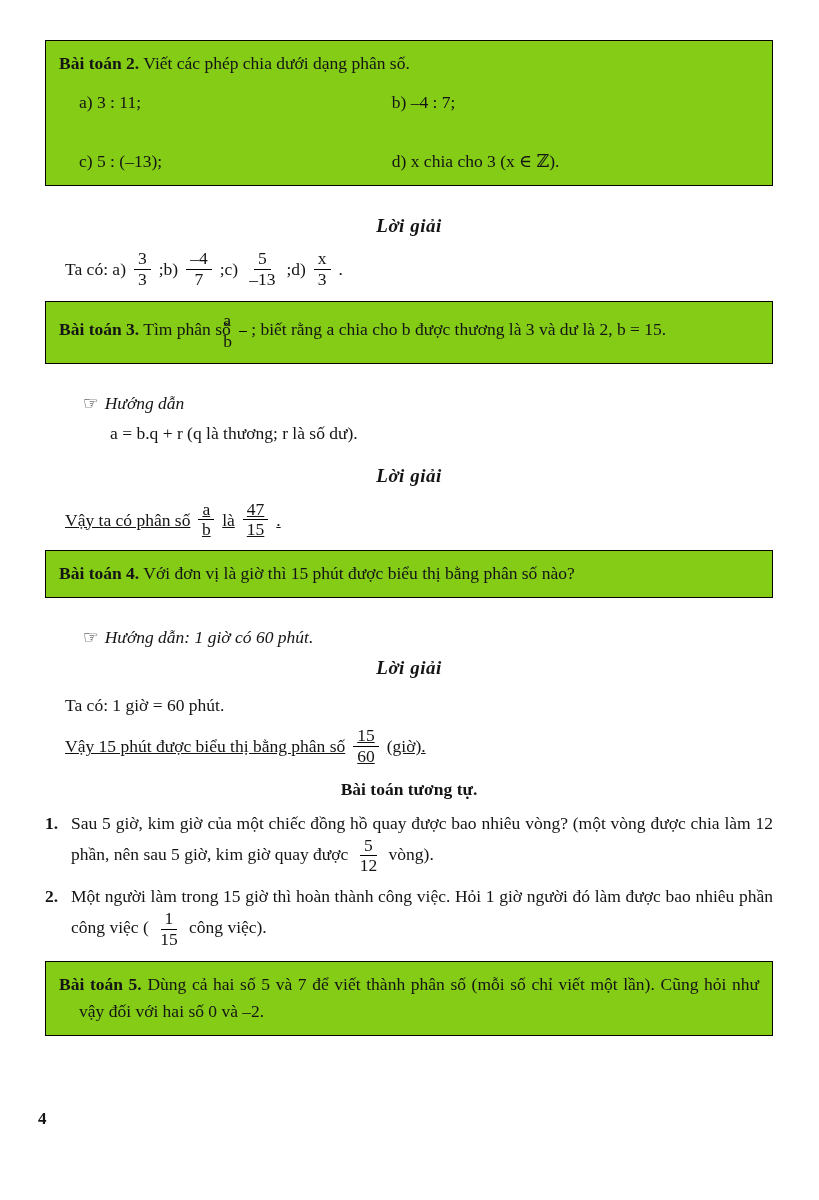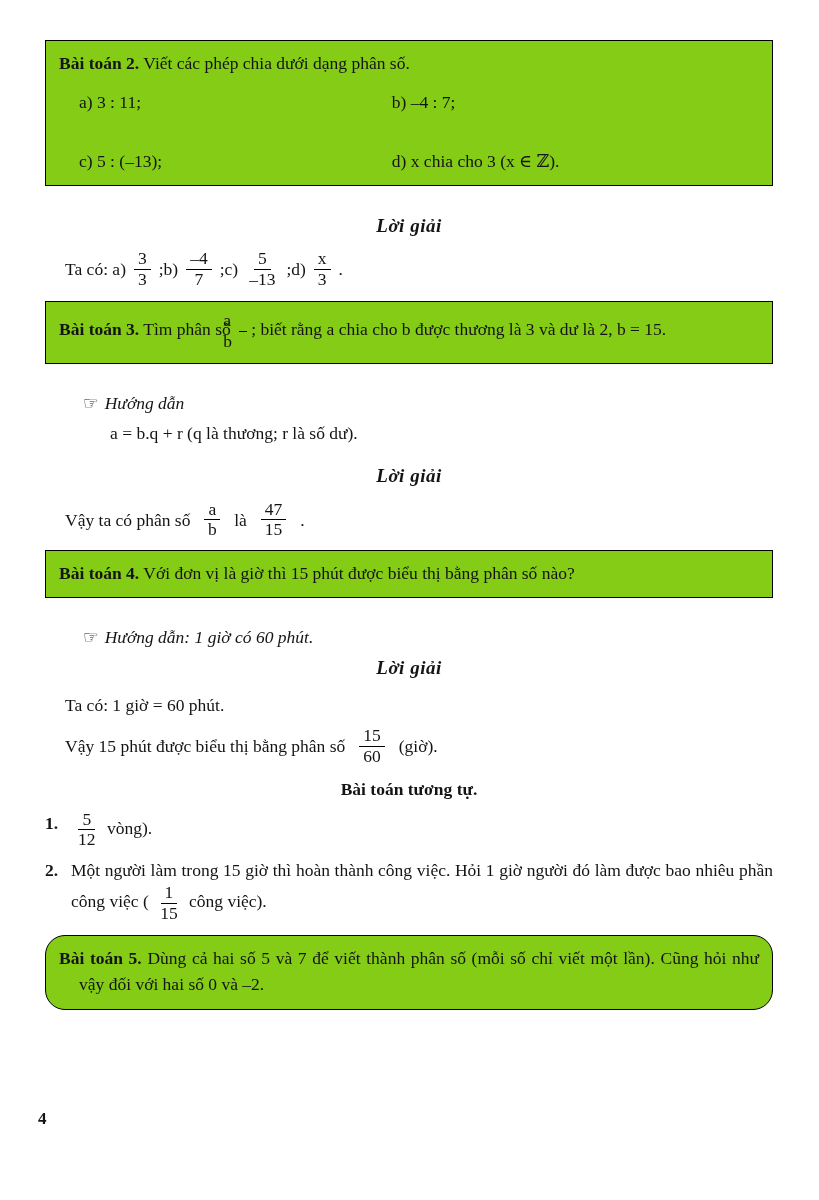"Vậy ta có phân số" .sol-flex { gap: 10px -> 4px; text-decoration: none -> underline }
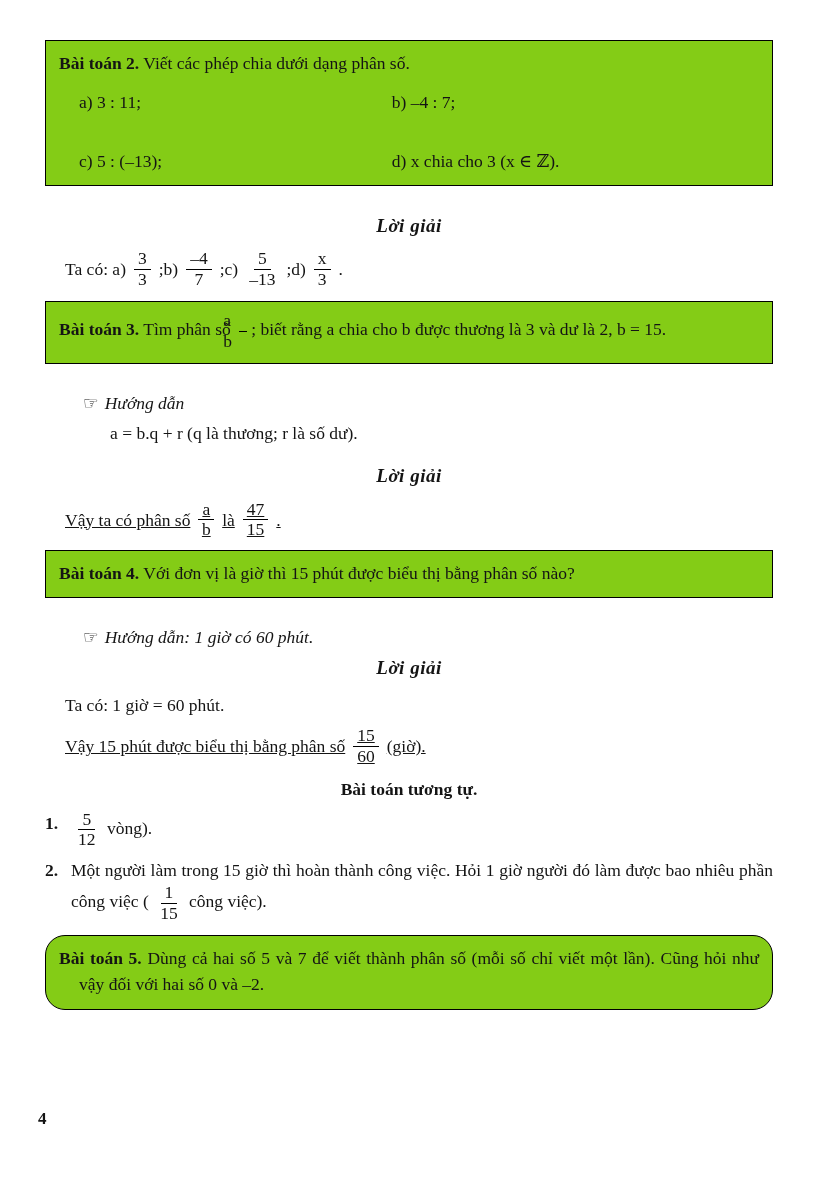"Sau 5 giờ, kim giờ" span { html: none -> <span>Sau 5 giờ, kim giờ của một chiếc đồng hồ quay được bao nhiêu vòng? (một vòng được chia làm 12 phần, nên sau 5 giờ, kim giờ quay được</span> }
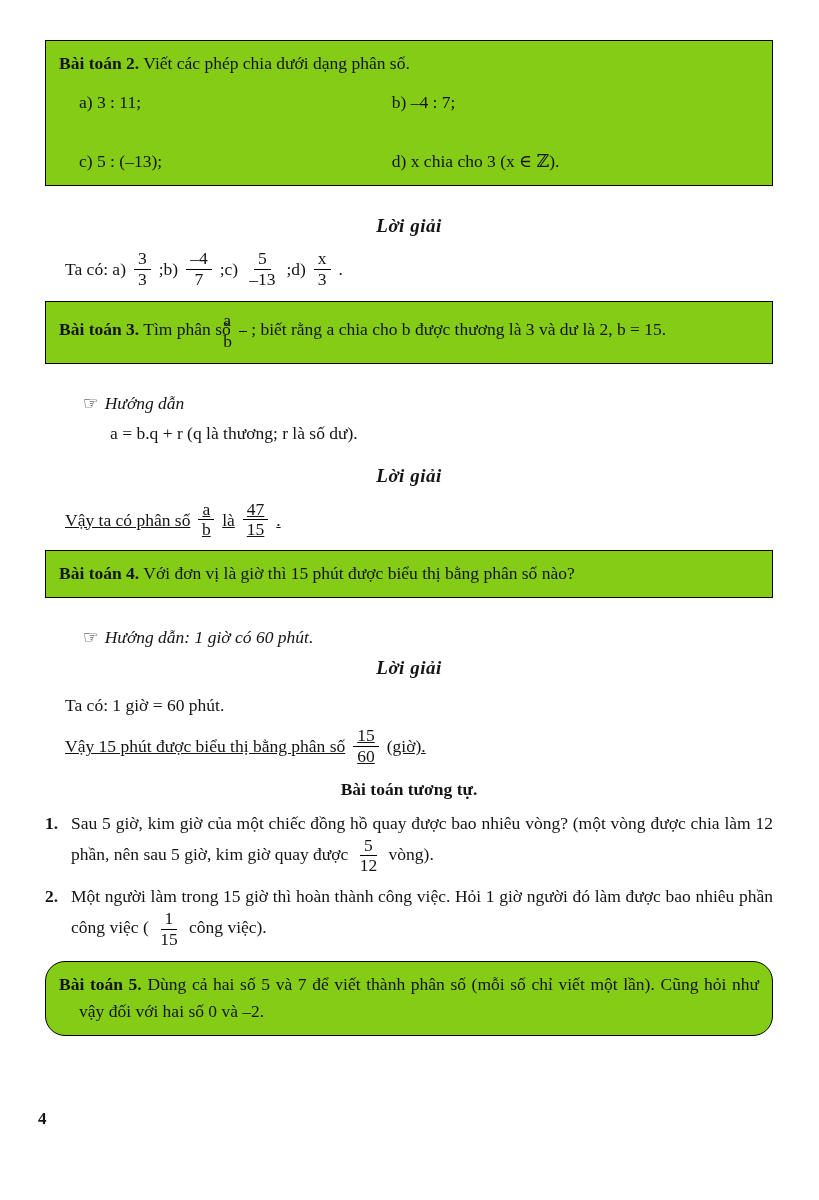"Bài toán 5. Dùng cả" section.box { border-radius: 20px -> none }
